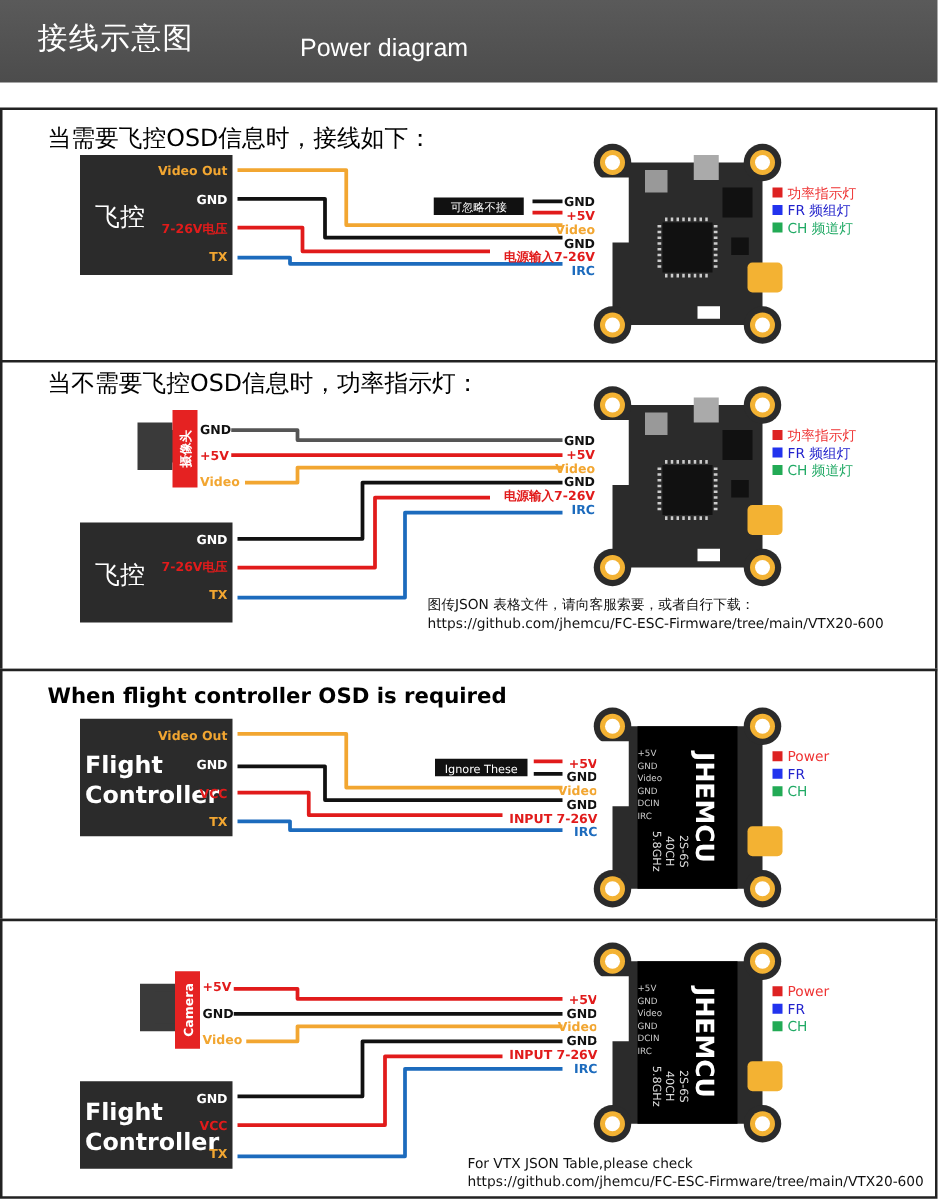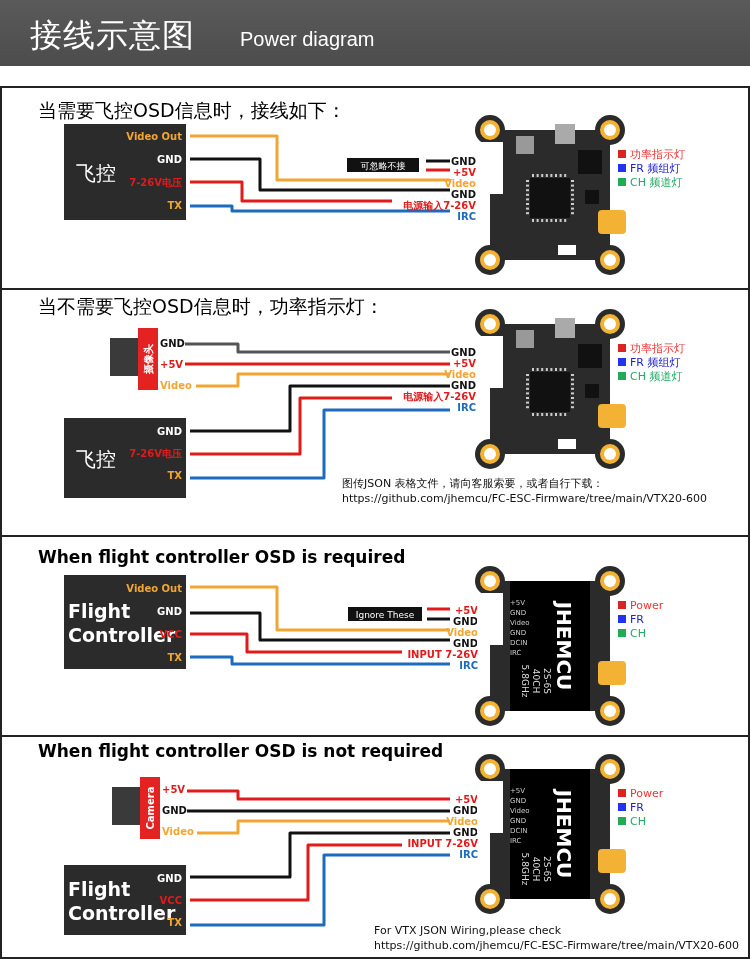"接线示意图" .header .cn { font-size: 32px -> 24px }
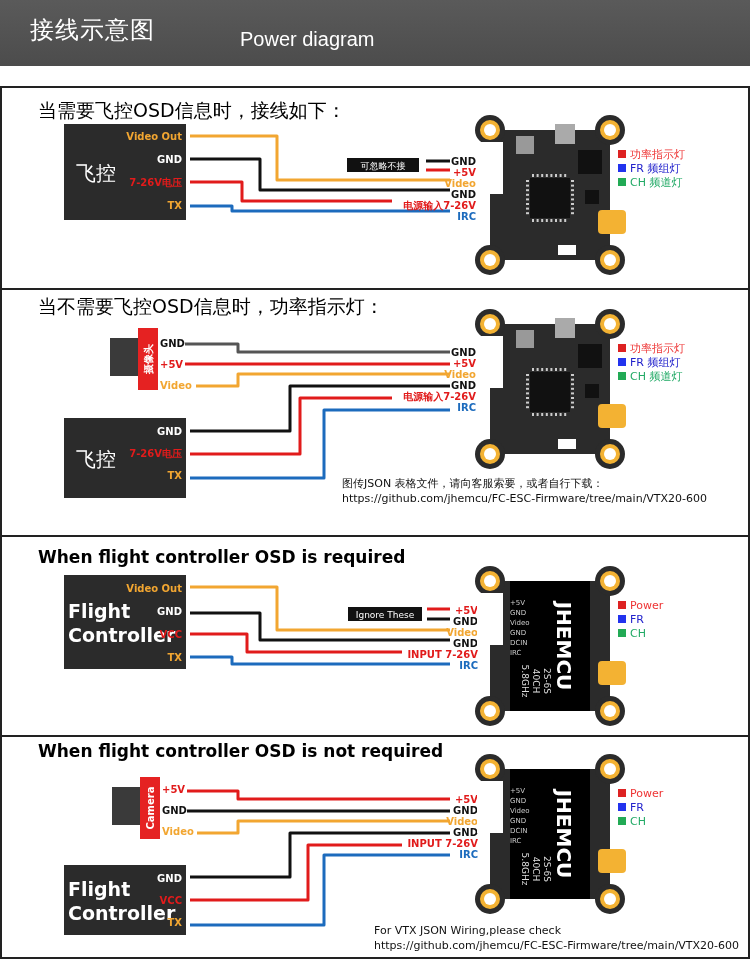"When flight controller OSD is not" div.ptitle { html: <div>When flight controller OSD is not required</div> -> none }
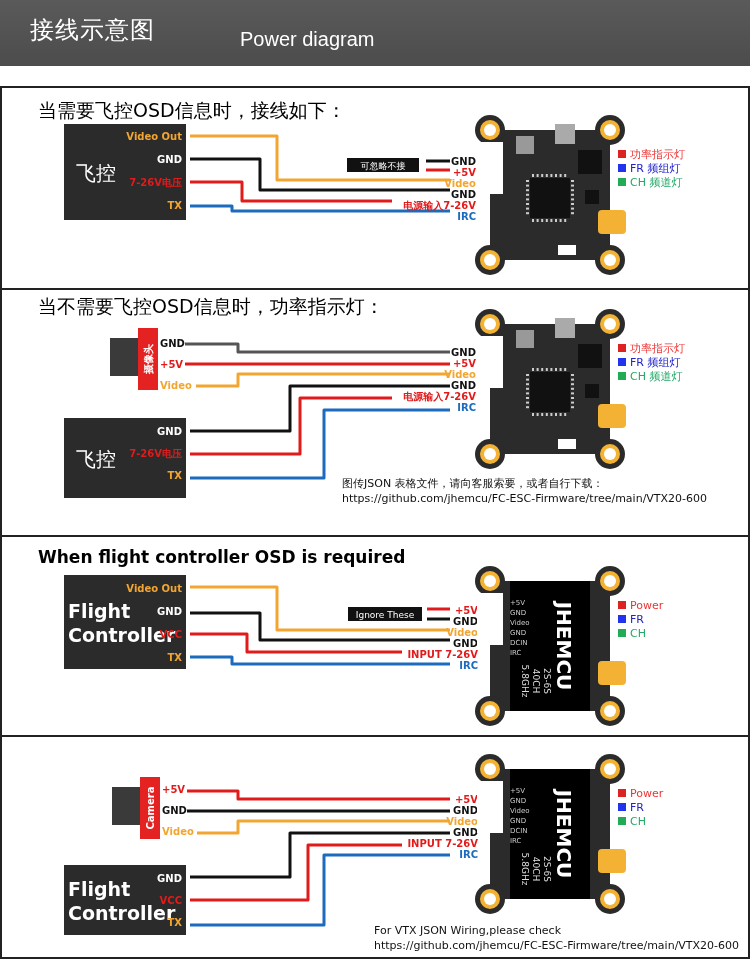"For VTX JSON Wiring,please check" div { text: Wiring,please -> Table,please }
